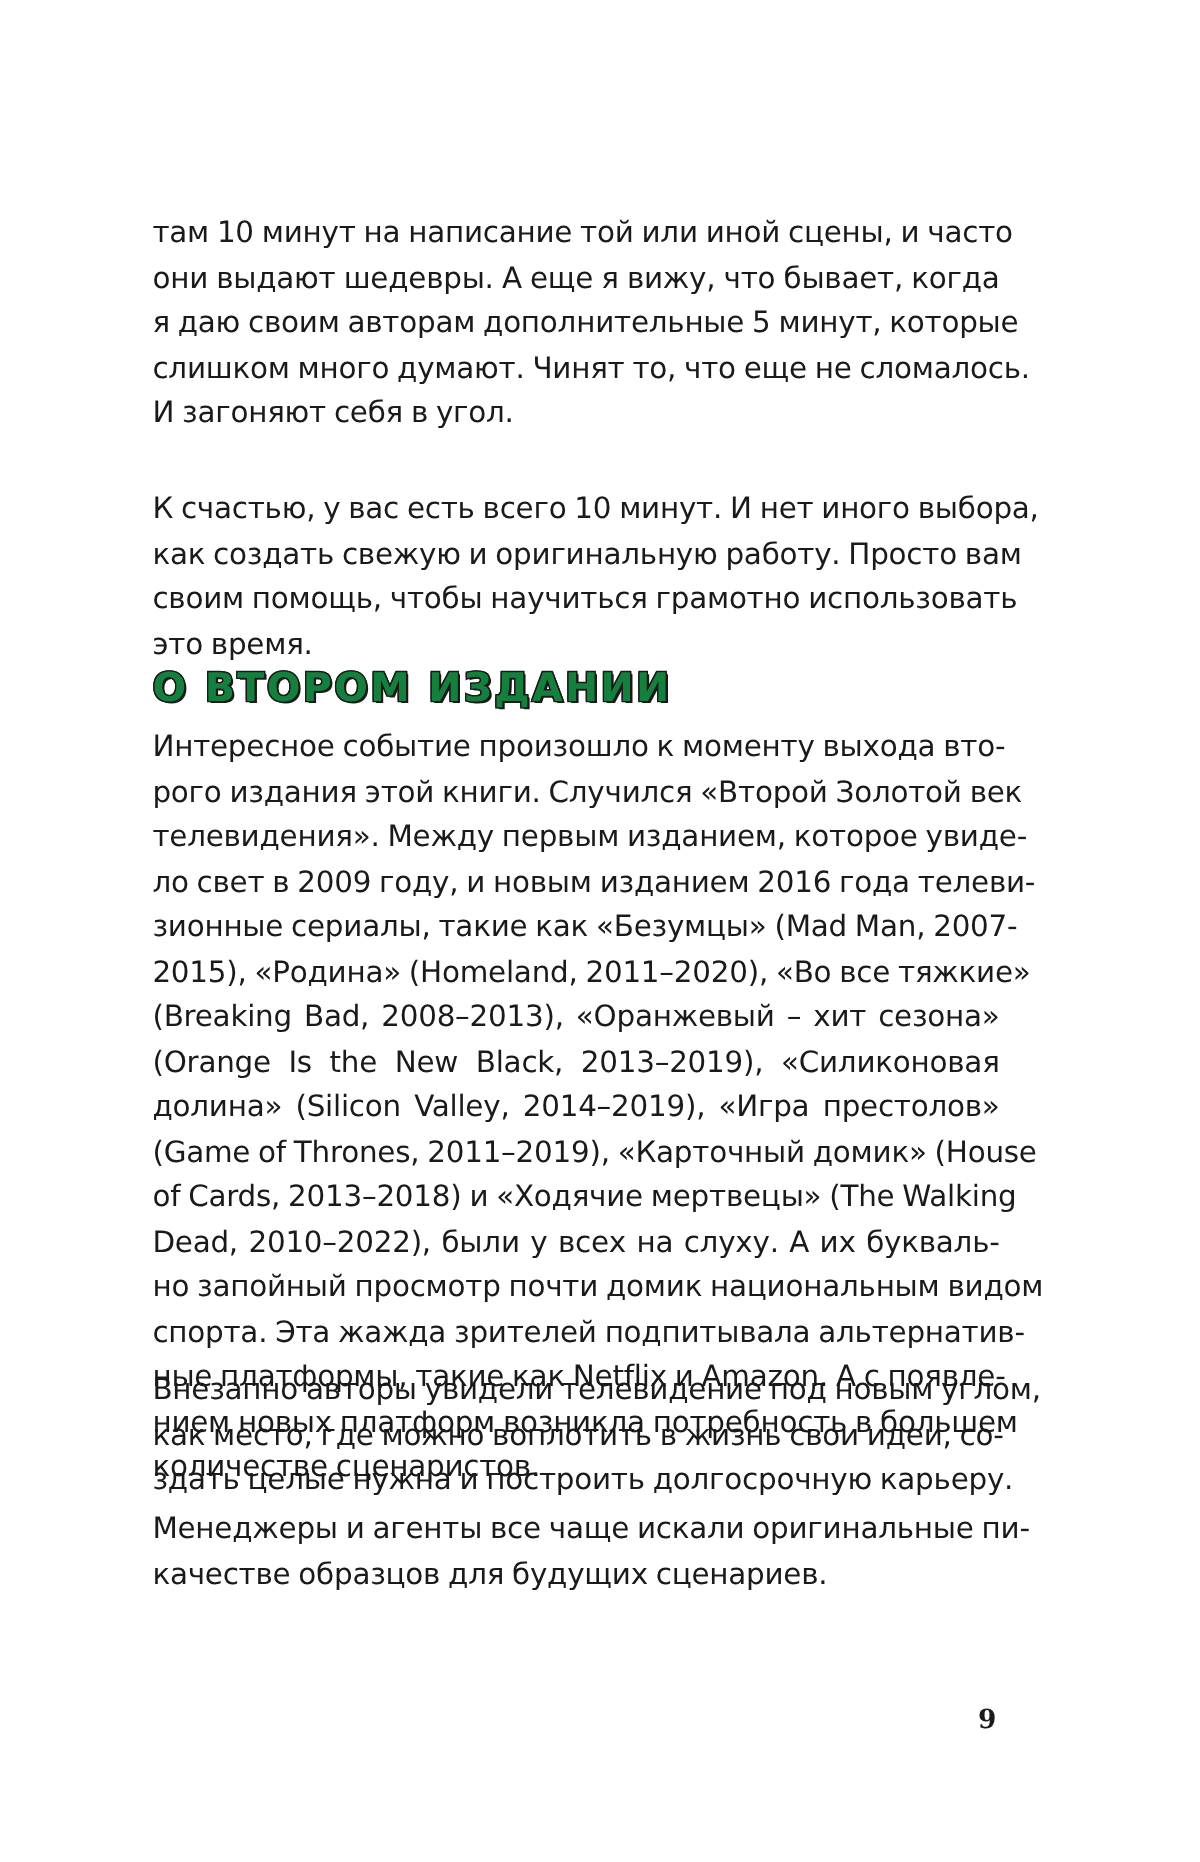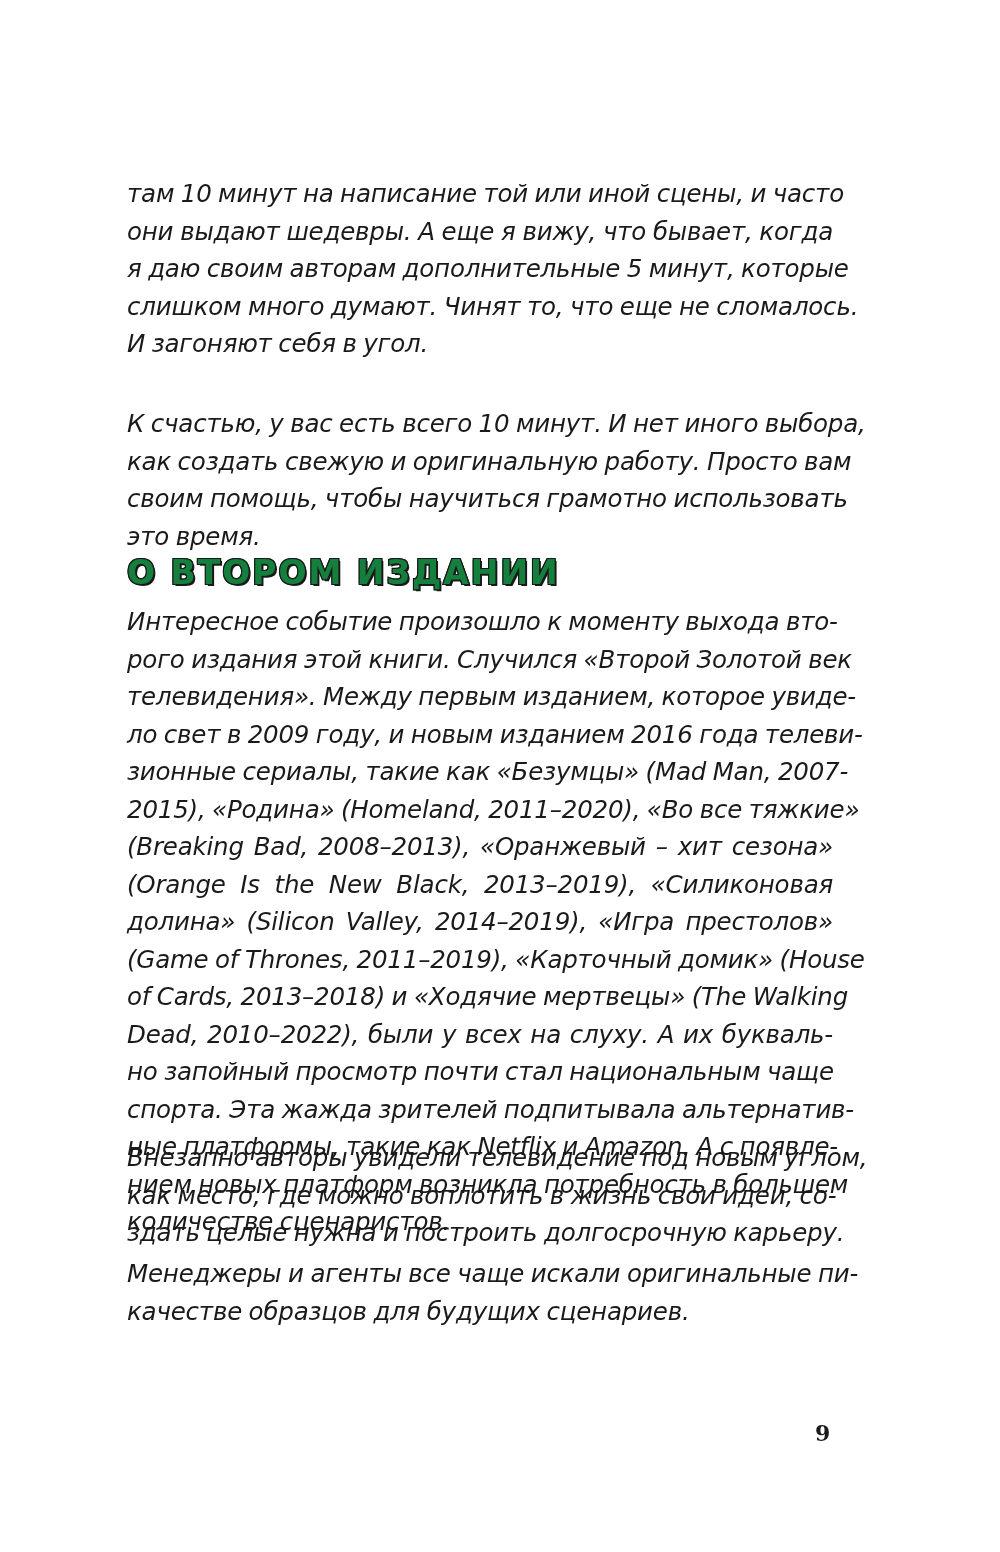"там 10 минут на написание" .para { font-style: italic -> none }
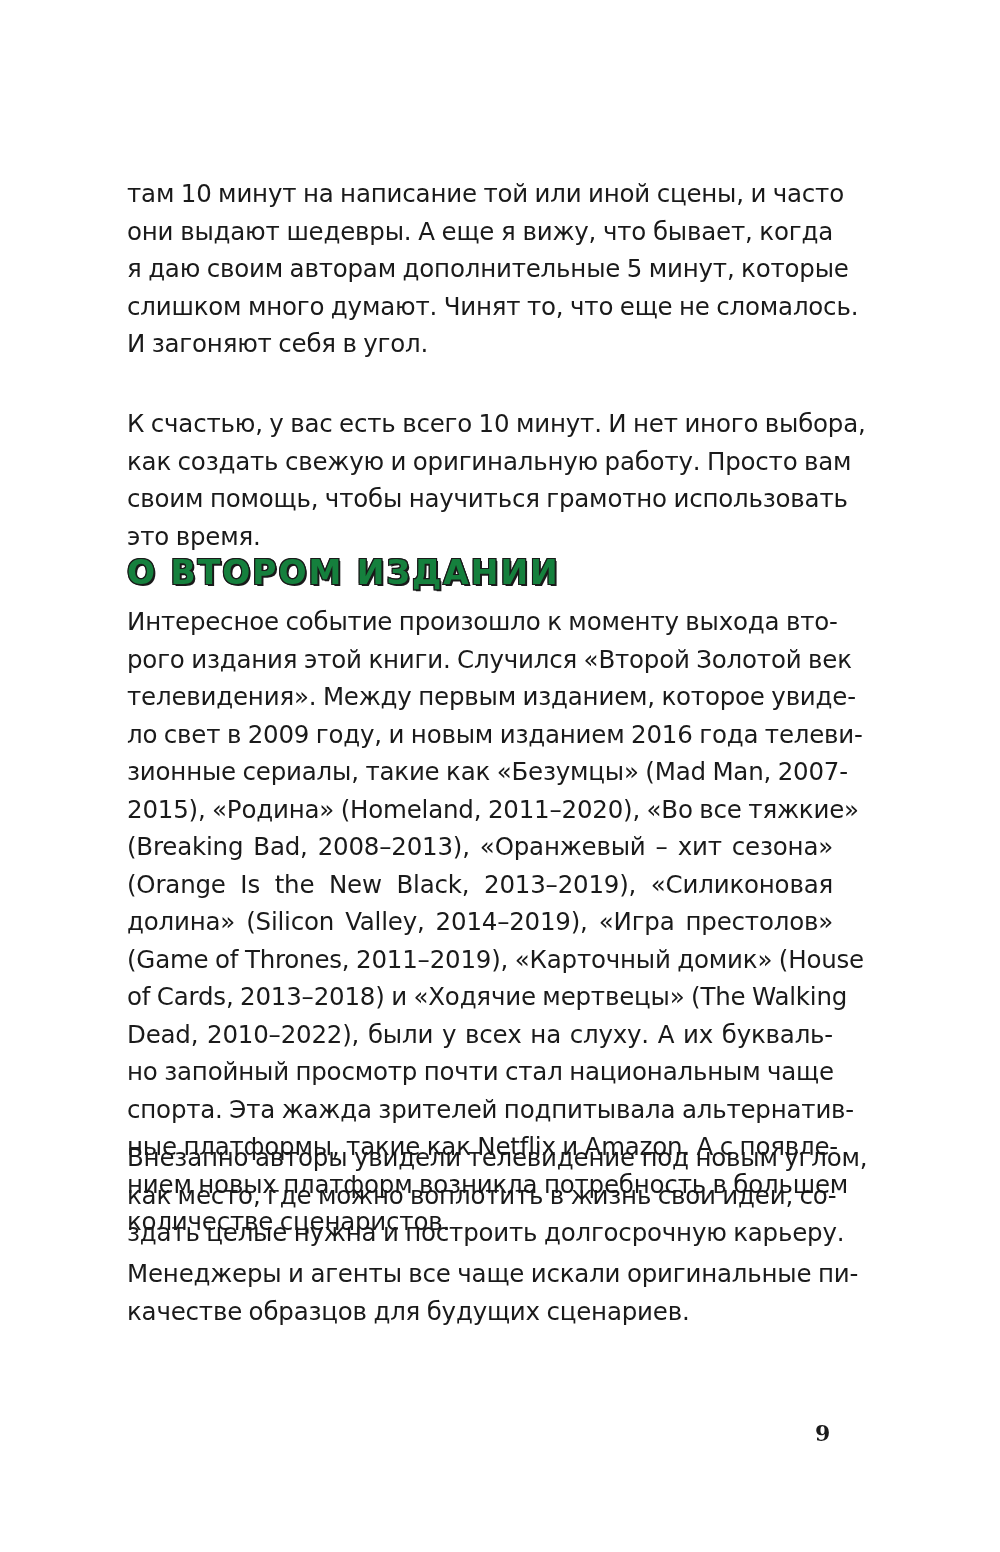"но запойный просмотр почти стал" span.line { text: стал национальным чаще -> домик национальным видом }
